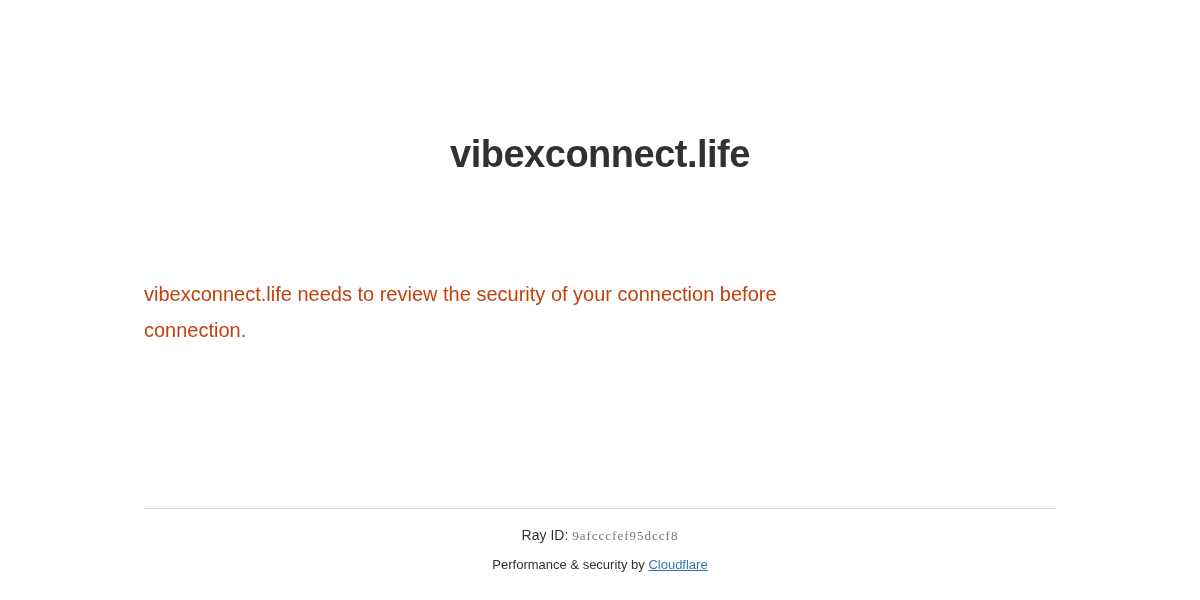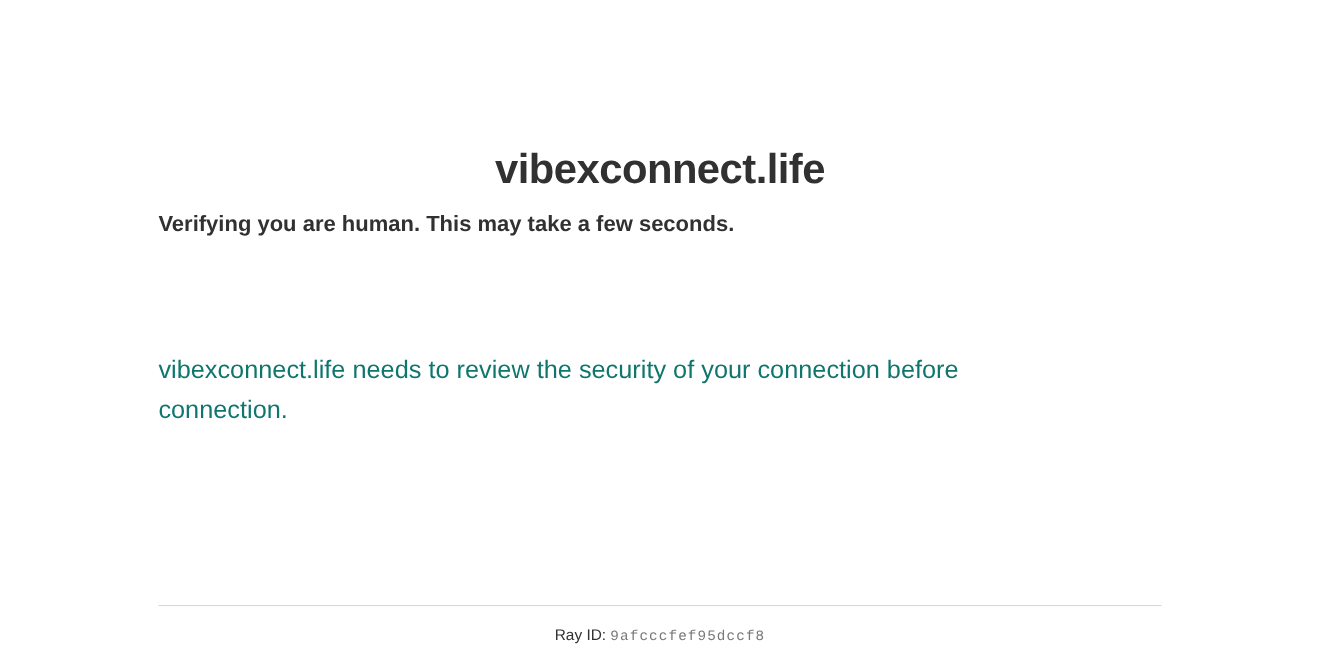"Verifying you are human. This" h2.status-heading { html: <h2>Verifying you are human. This may take a few seconds.</h2> -> none }
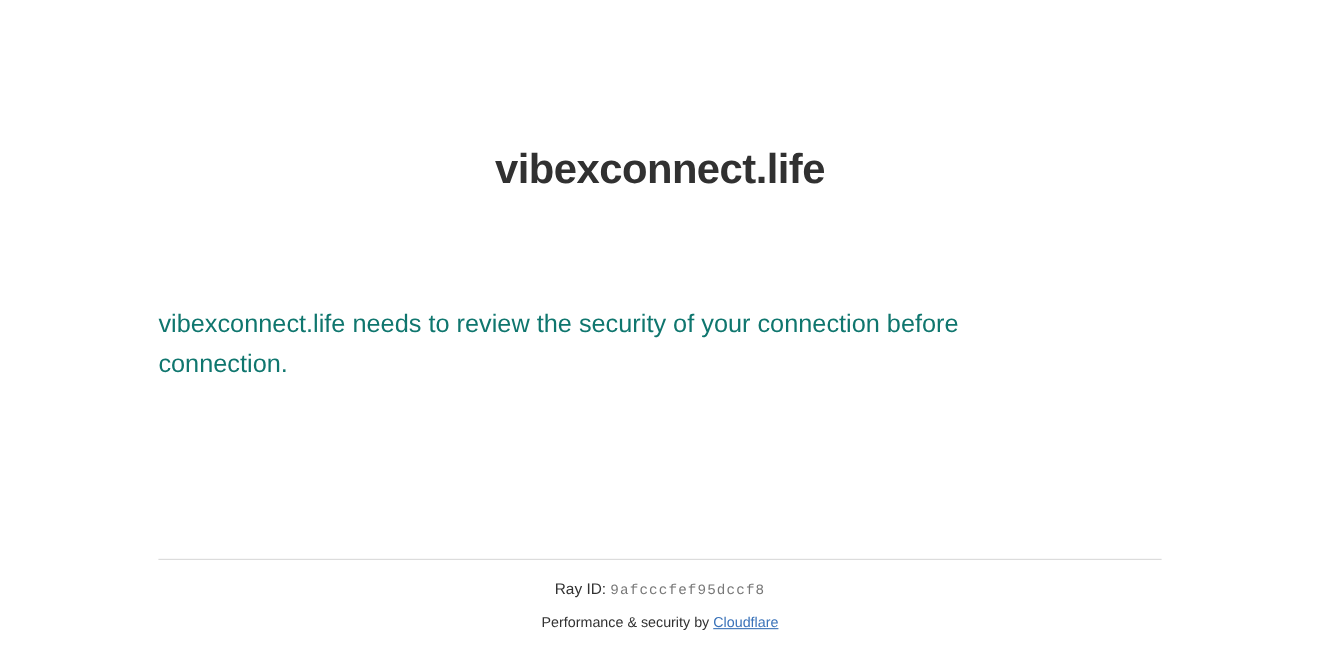"vibexconnect.life needs to review the" p.core-msg { color: #0f766e -> #c2410c; font-size: 23px -> 20px }
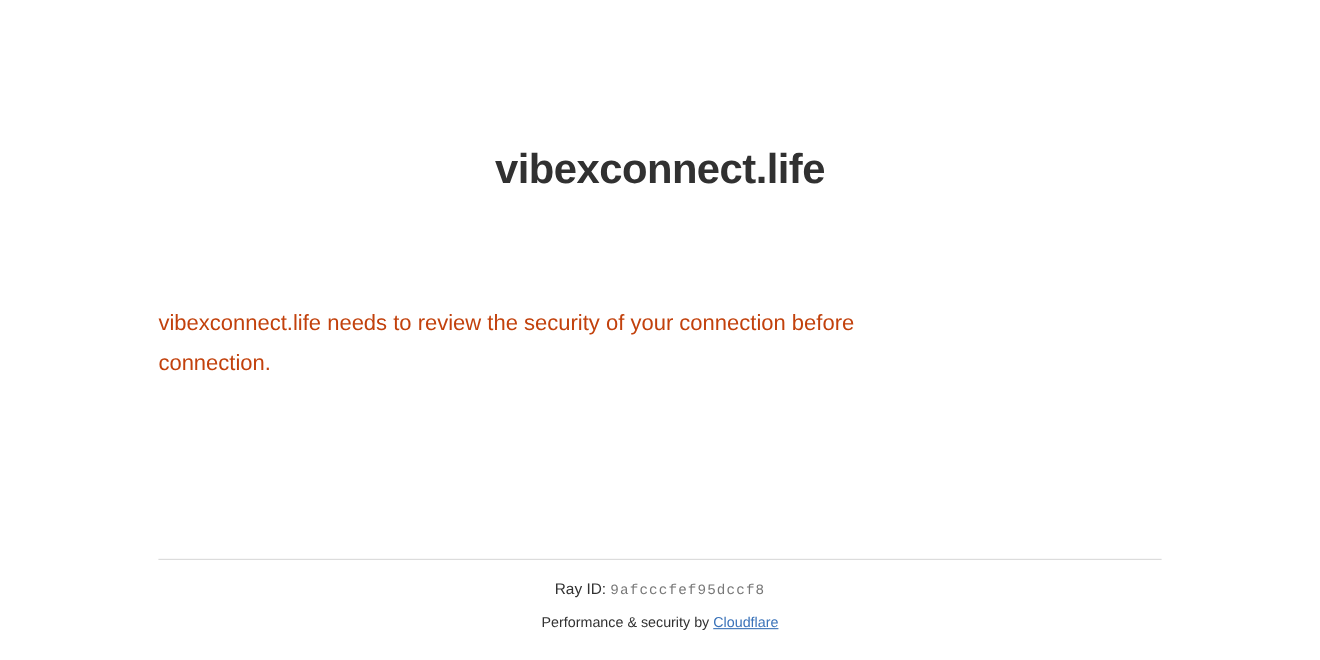"9afcccfef95dccf8" .ray-id code { font-family: Liberation Mono, monospace -> Liberation Serif, serif }
